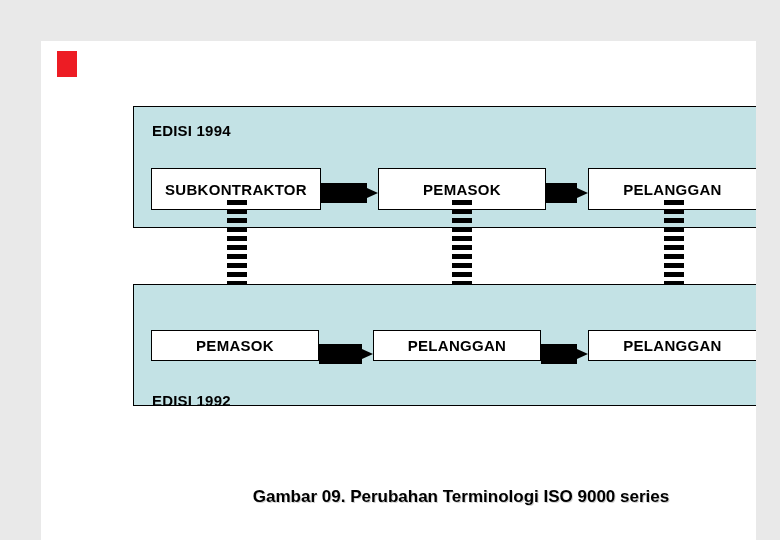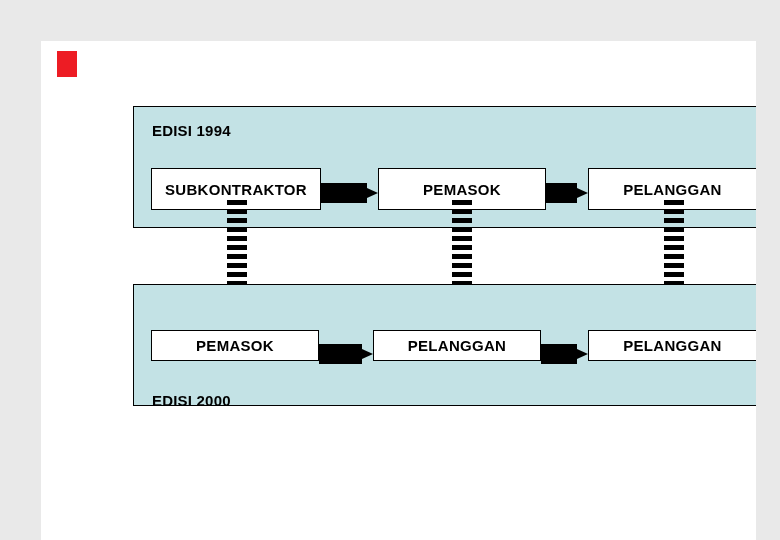"EDISI 2000" div.band-label { text: 2000 -> 1992 }
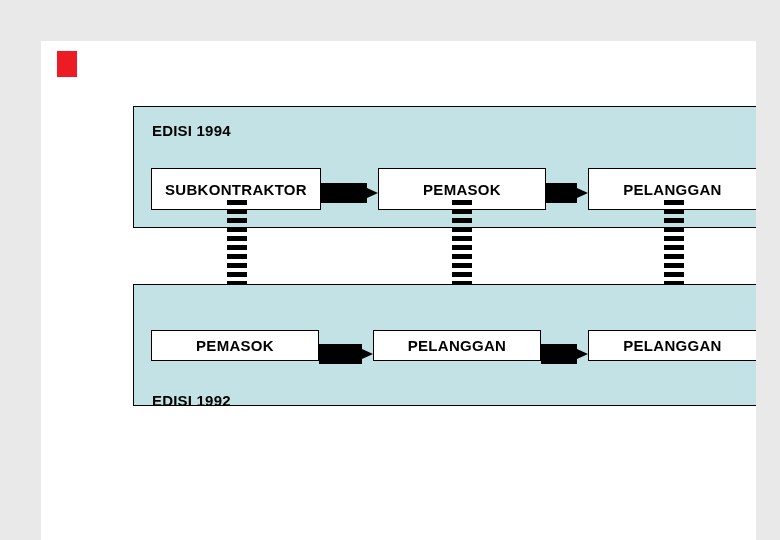"Gambar 09. Perubahan Terminologi ISO" div.caption { html: none -> <div>Gambar 09. Perubahan Terminologi ISO 9000 series</div> }
